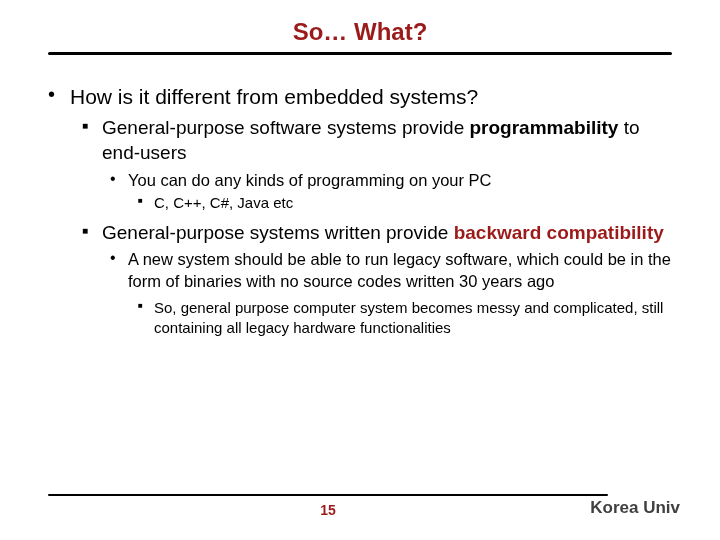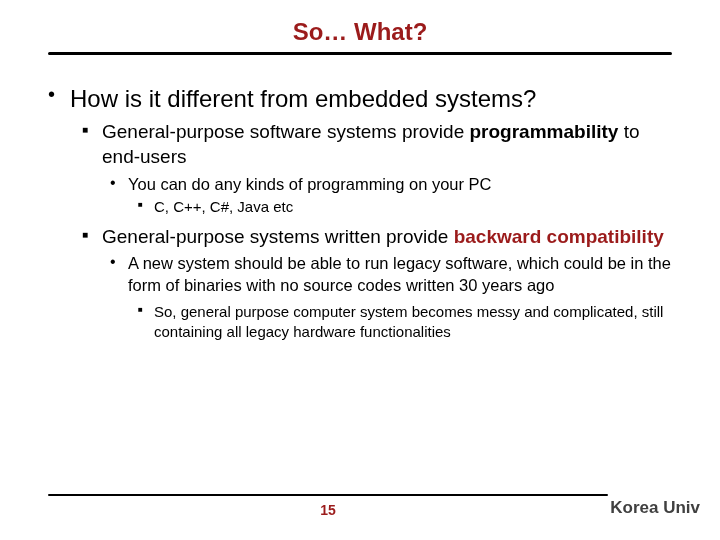"How is it different from" .b1 .txt { font-size: 24px -> 21px }
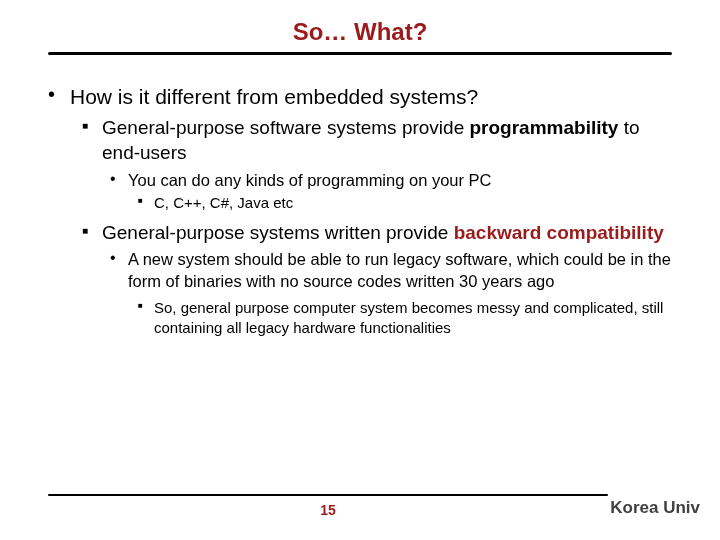"15" .footer { right: 20px -> 40px }
